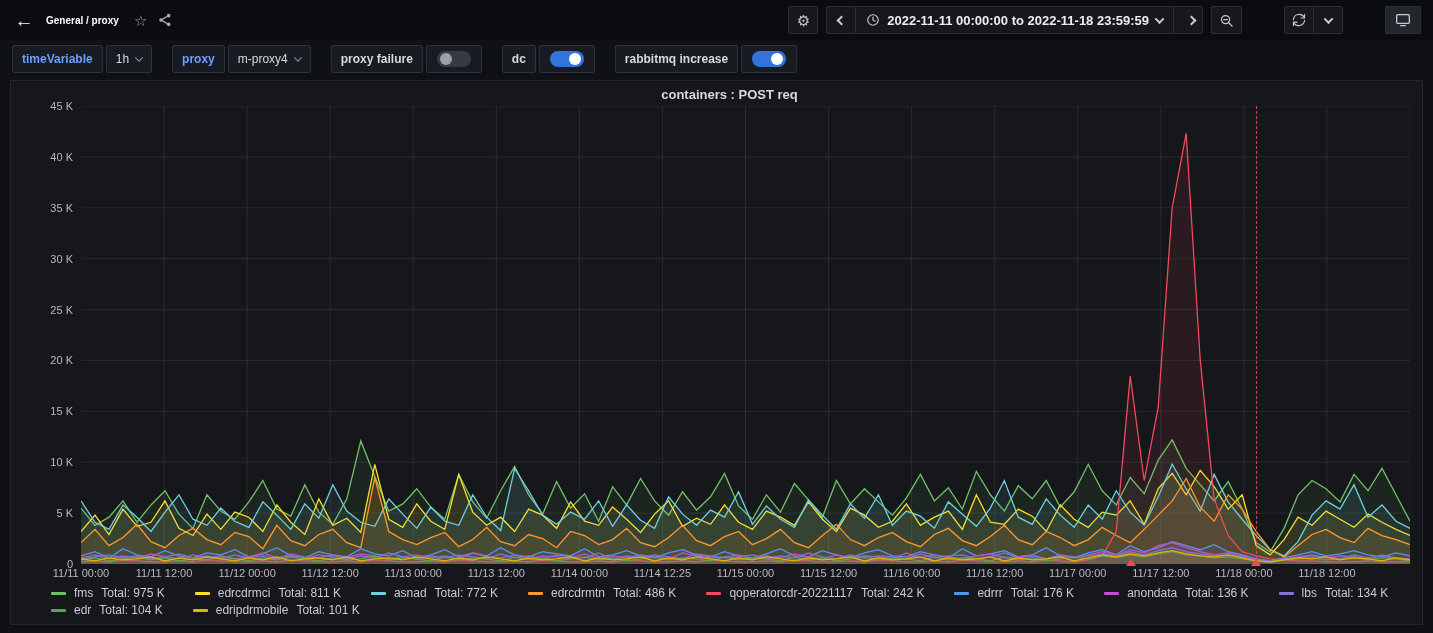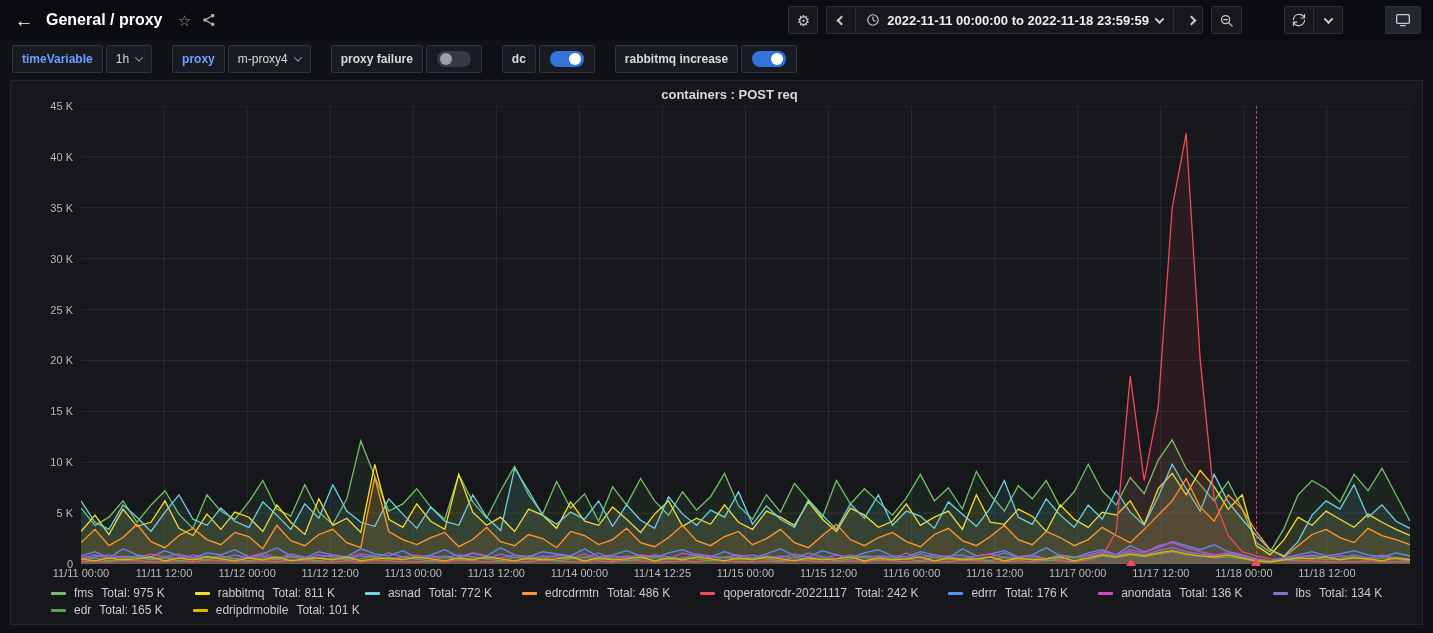"General / proxy" .nav .crumb { font-size: 16px -> 10px }
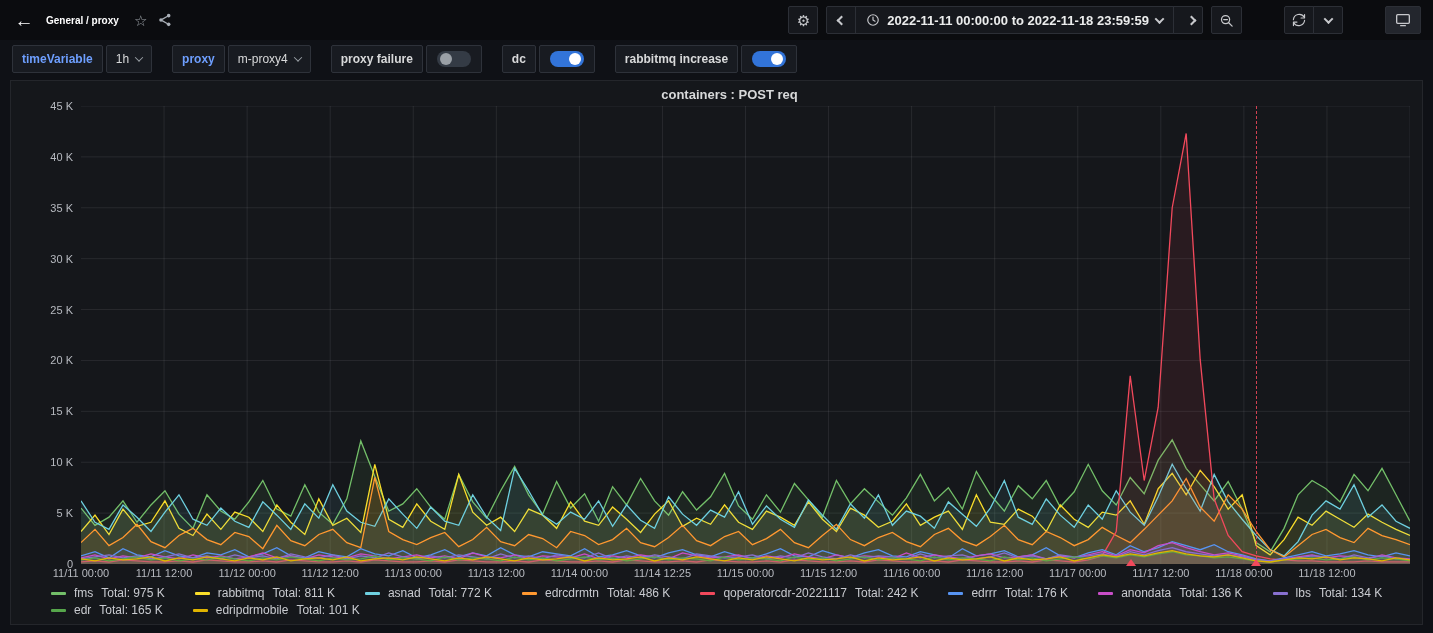"rabbitmq" span.lname { text: rabbitmq -> edrcdrmci }
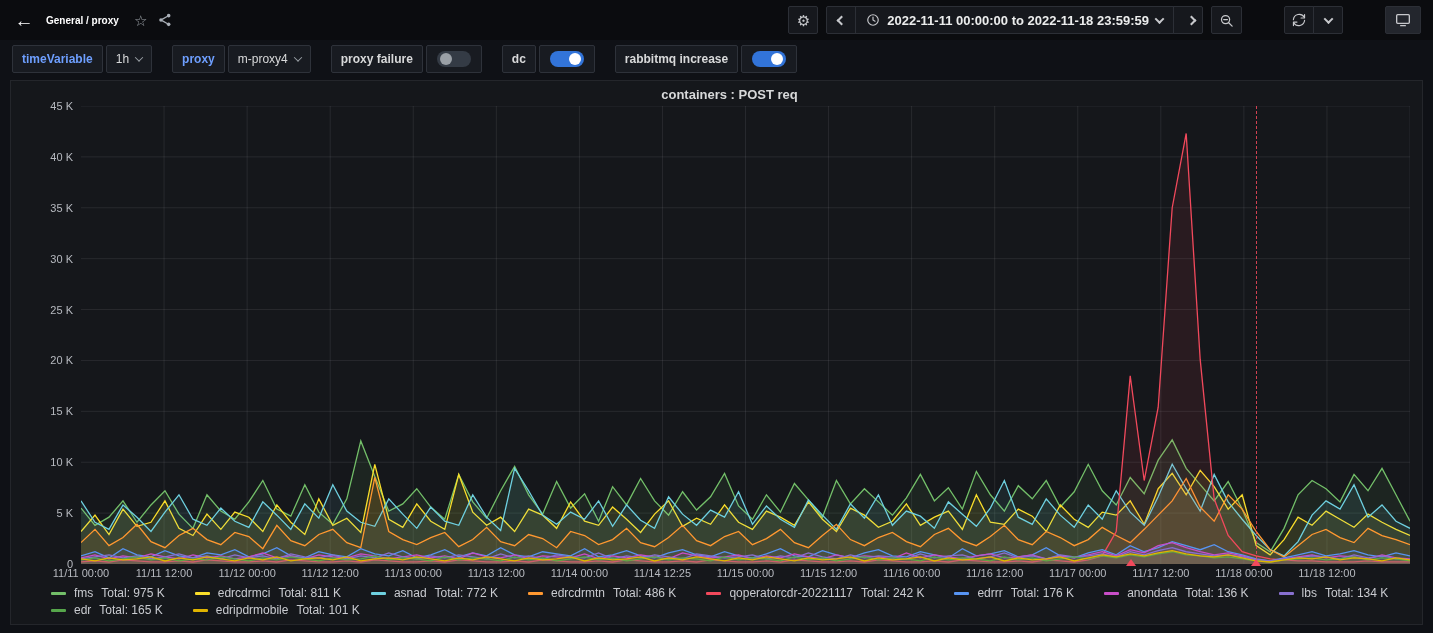"Total: 165 K" span.ltotal { text: 165 -> 104 }
